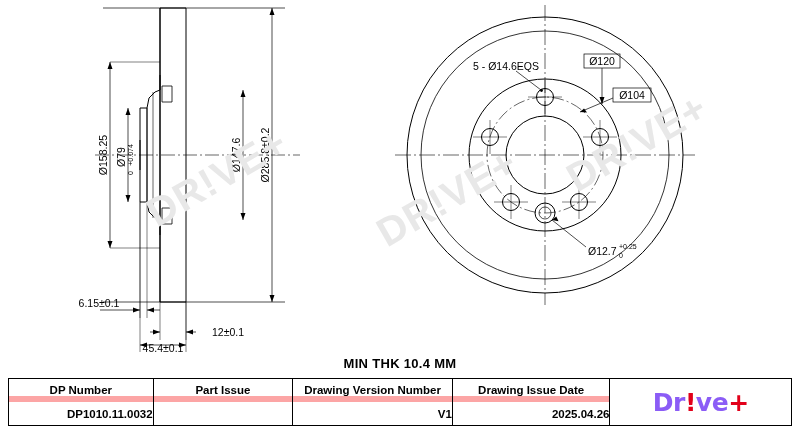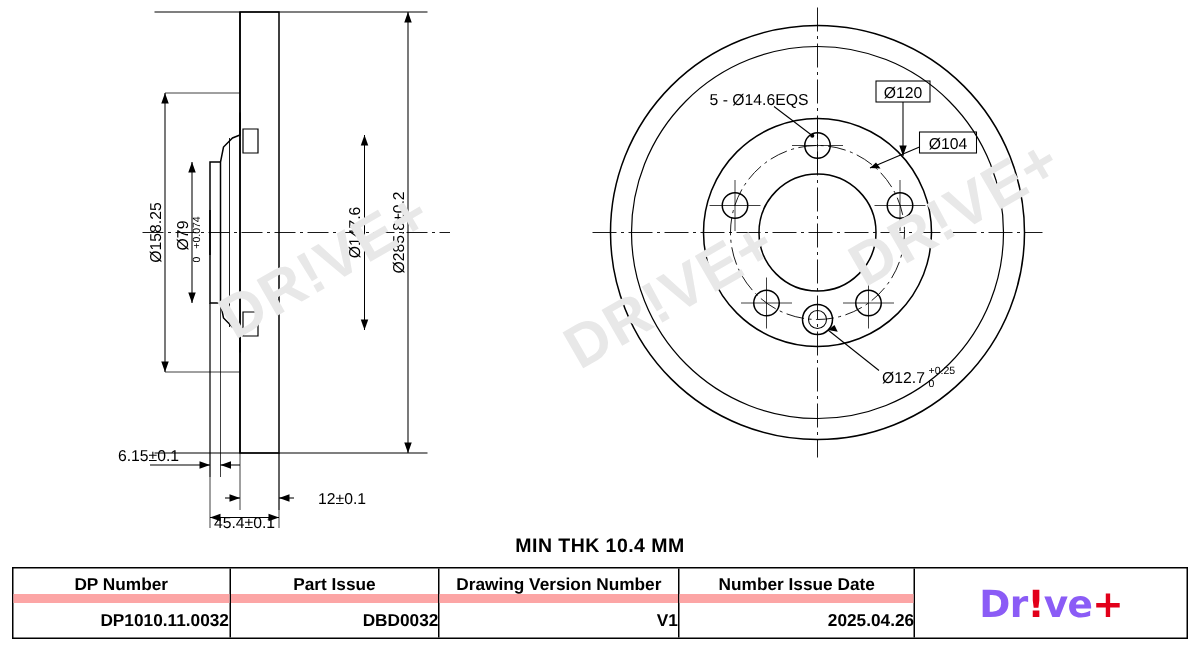"Number Issue Date" div.tb-head { text: Number -> Drawing }
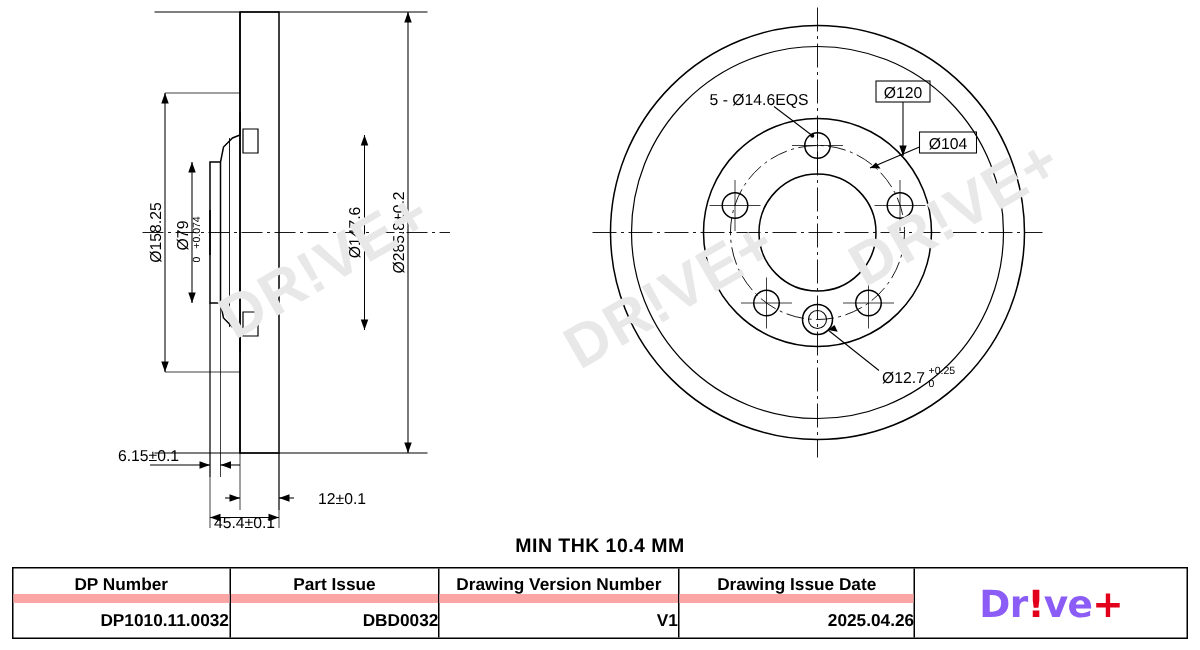"DBD0032" div.tb-val { html: <div>DBD0032</div> -> none }
